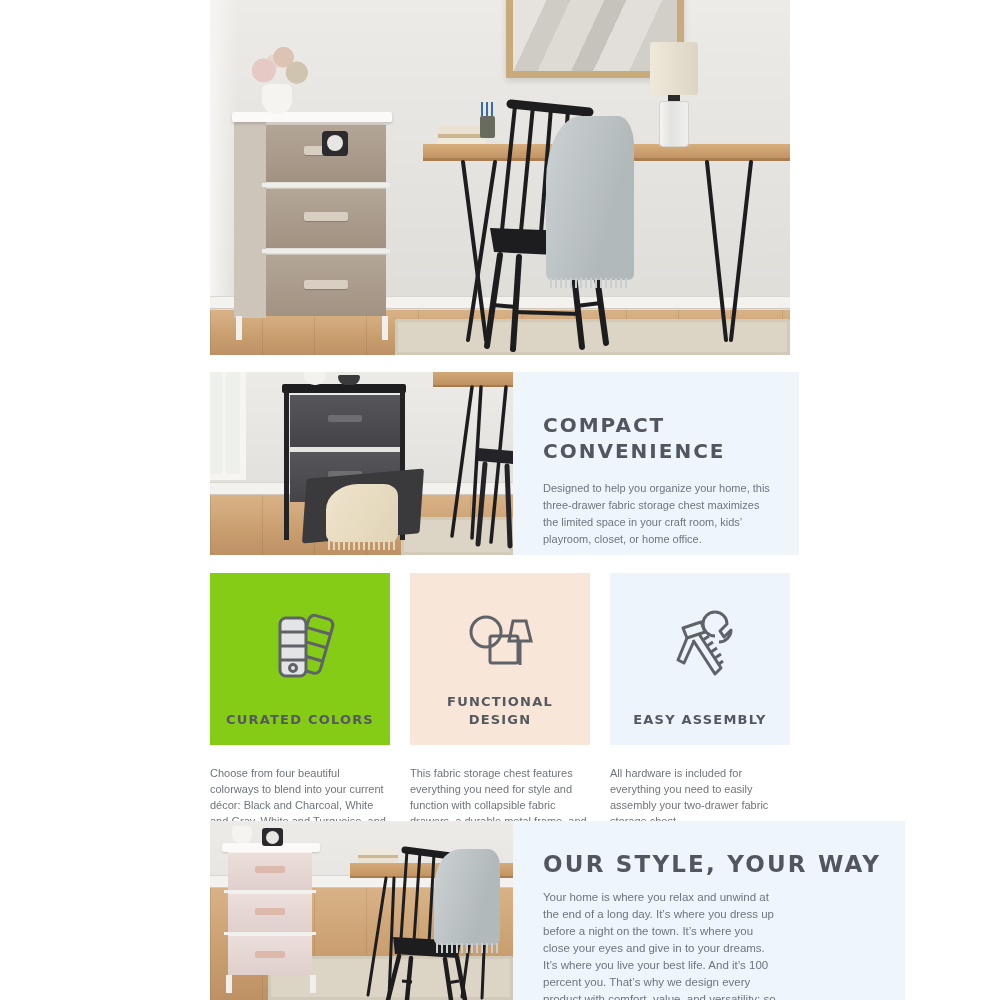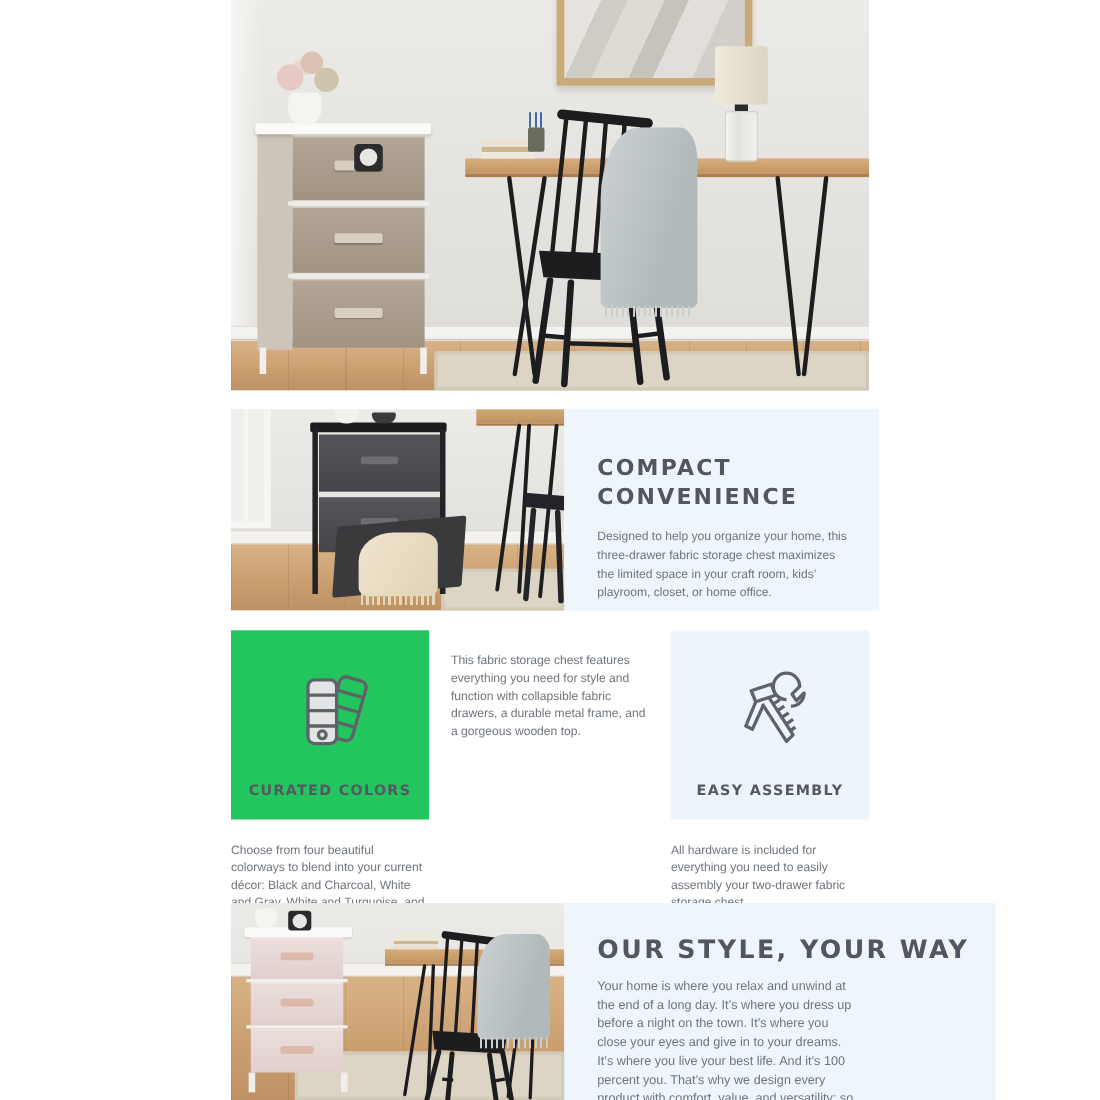"FUNCTIONAL DESIGN" div.card { html: none -> <div> <div> <svg> <g> <circle></circle> <rect></rect> <path></path> <path></path> </g> </svg> </div> <div>FUNCTIONAL DESIGN</div> </div> }
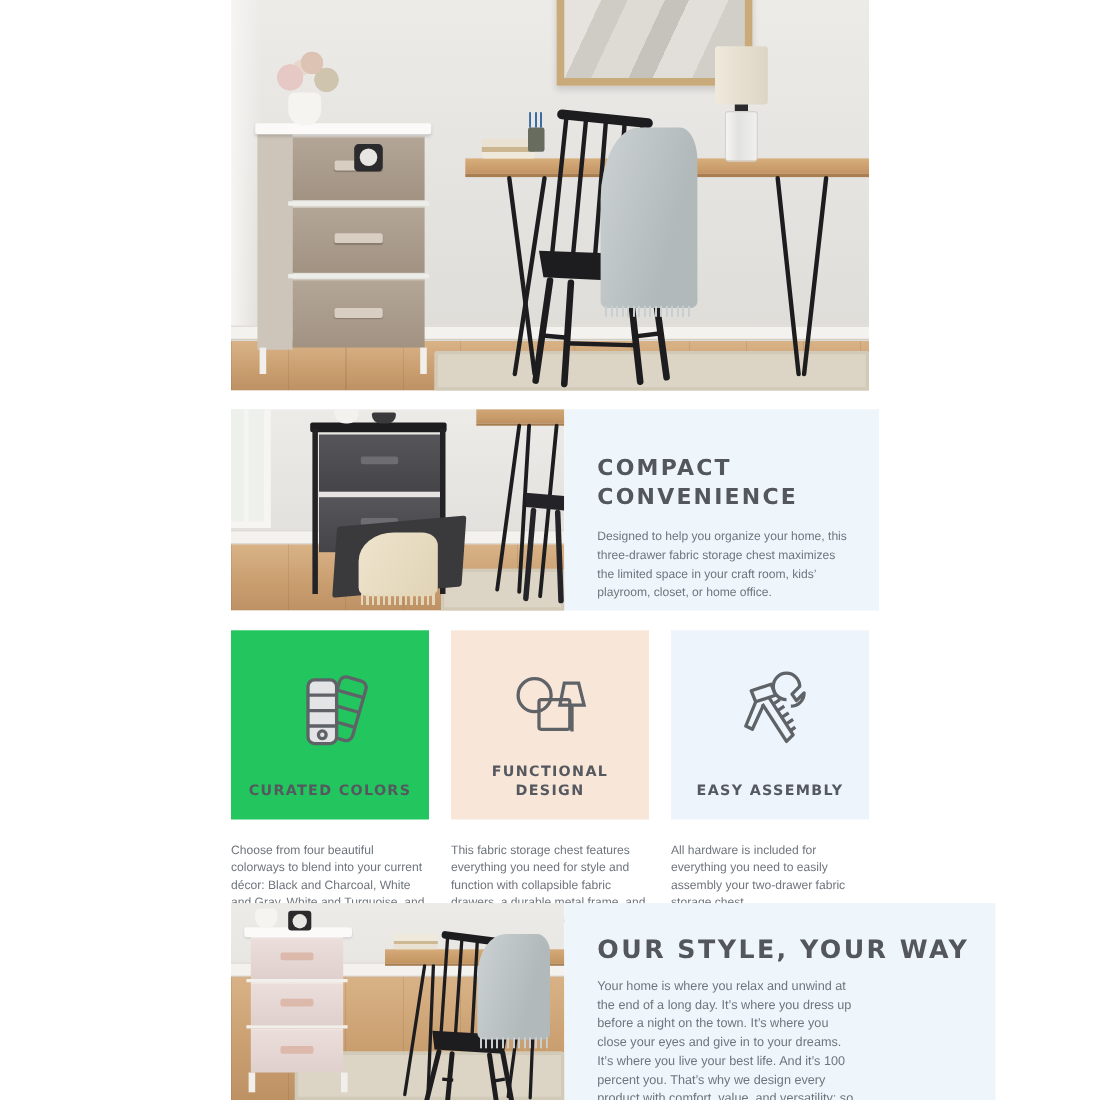"CURATED COLORS" .card-gray { background: #22c55e -> #84cc16 }
